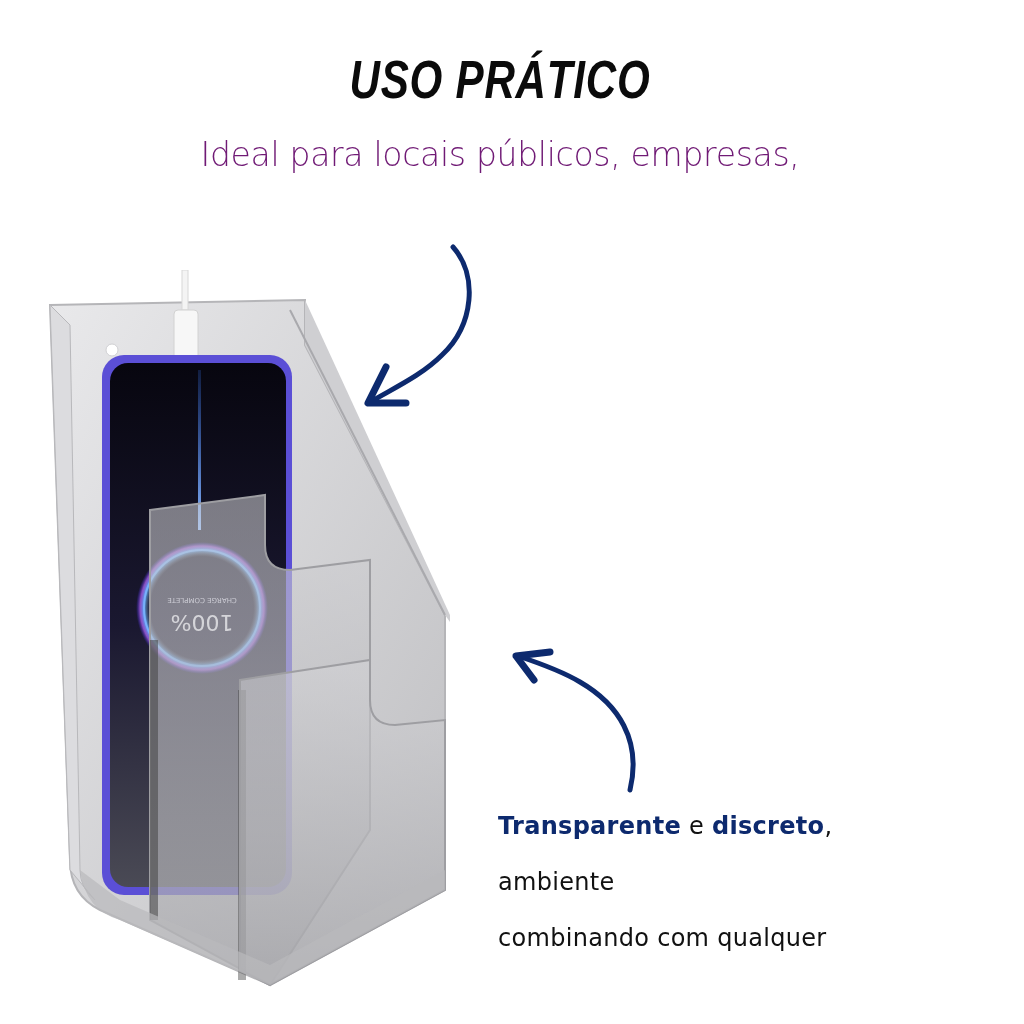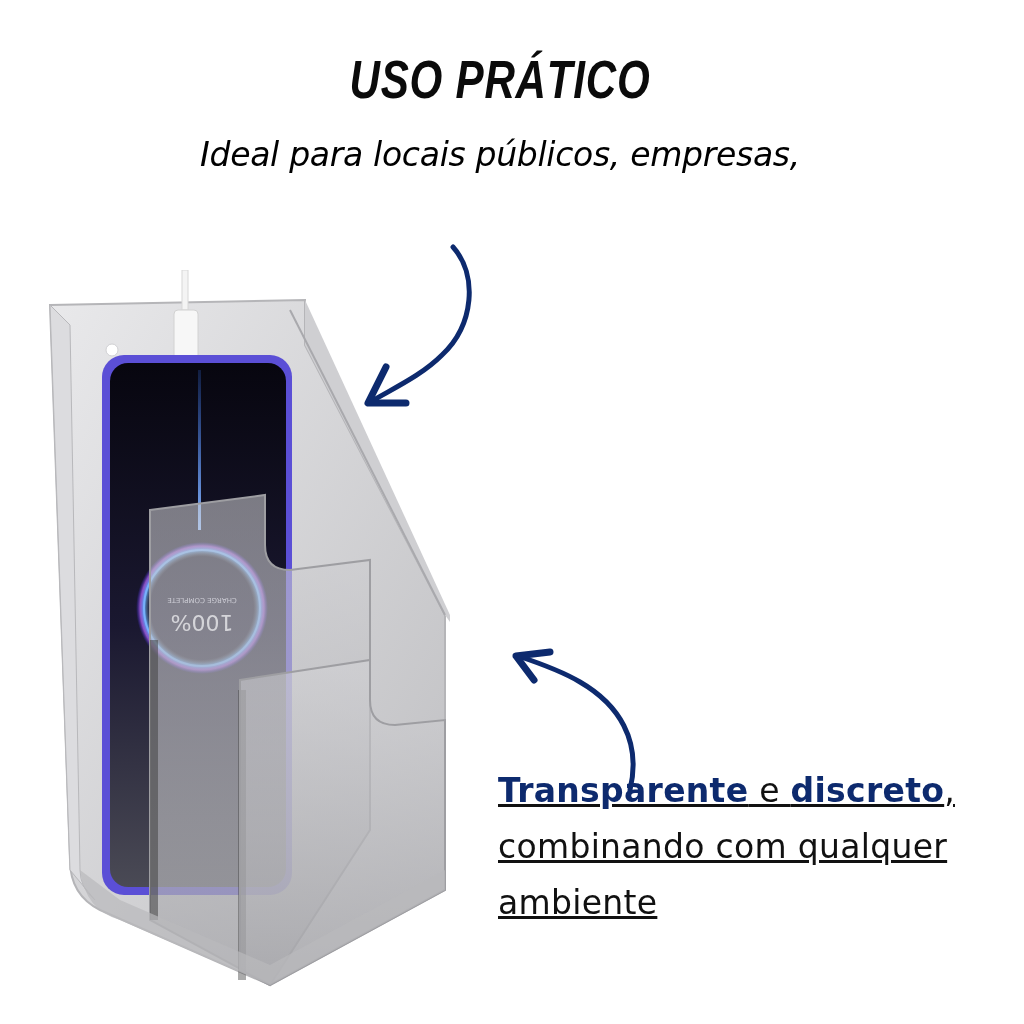"Ideal para locais públicos, empresas," .subtitle { color: #000000 -> #701a75; font-style: italic -> none }
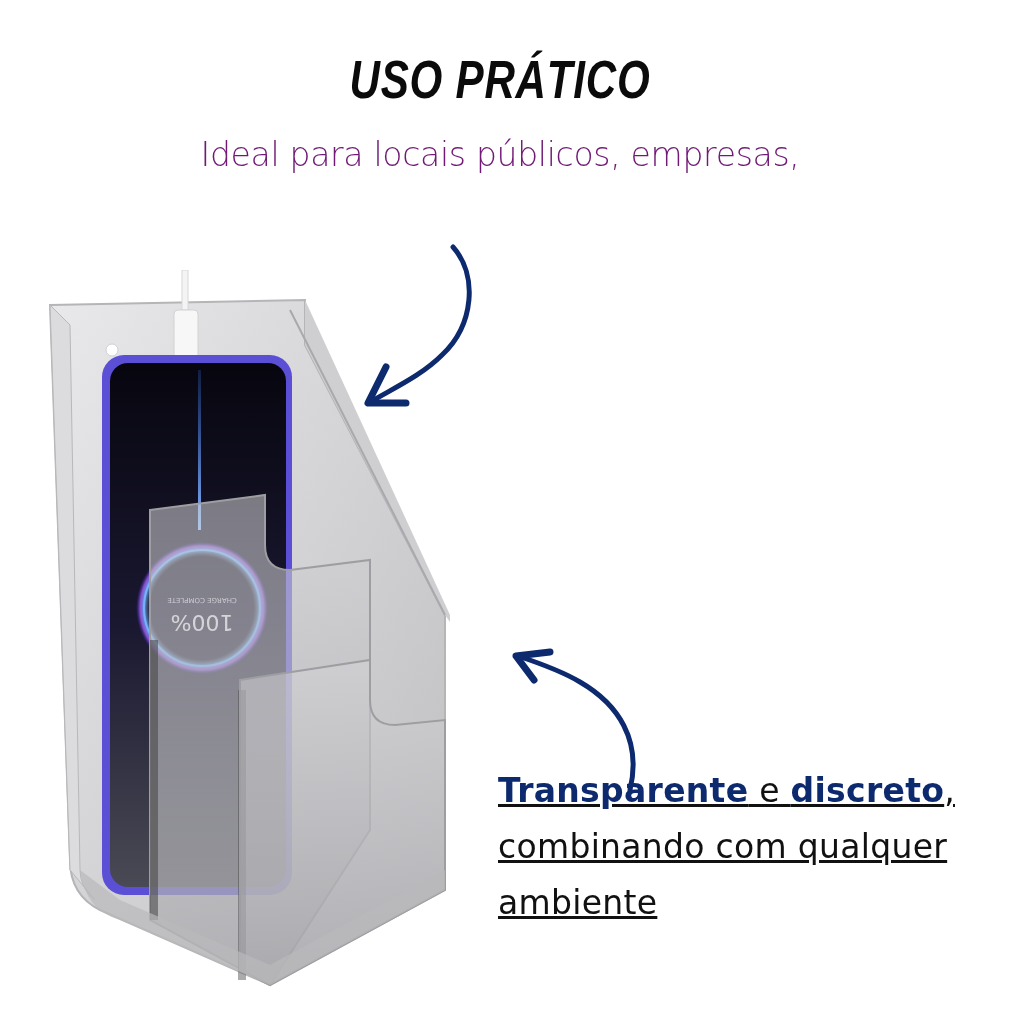"Transparente e discreto," .feature { font-size: 33px -> 24px; text-decoration: underline -> none; top: 763px -> 798px }
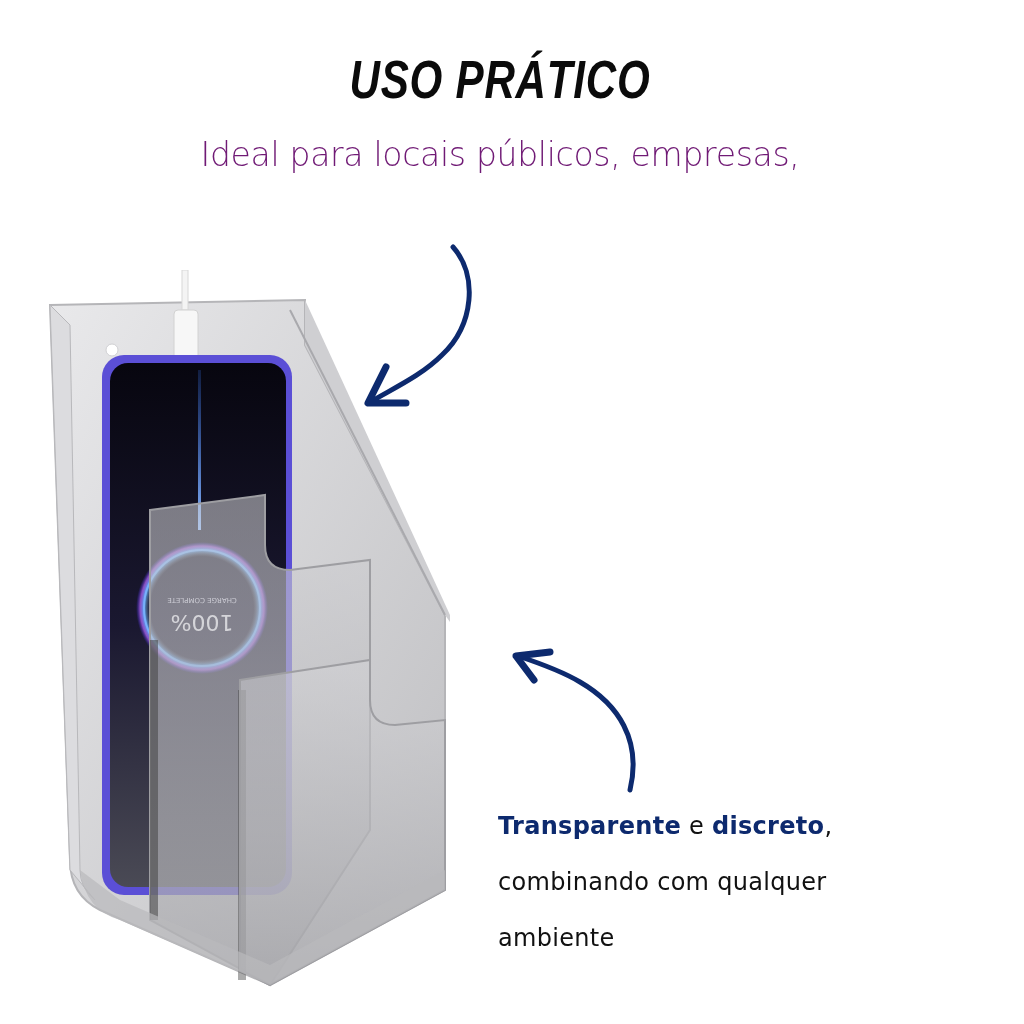"combinando com qualquer" span.line { order: before "ambiente" -> after "ambiente" }
